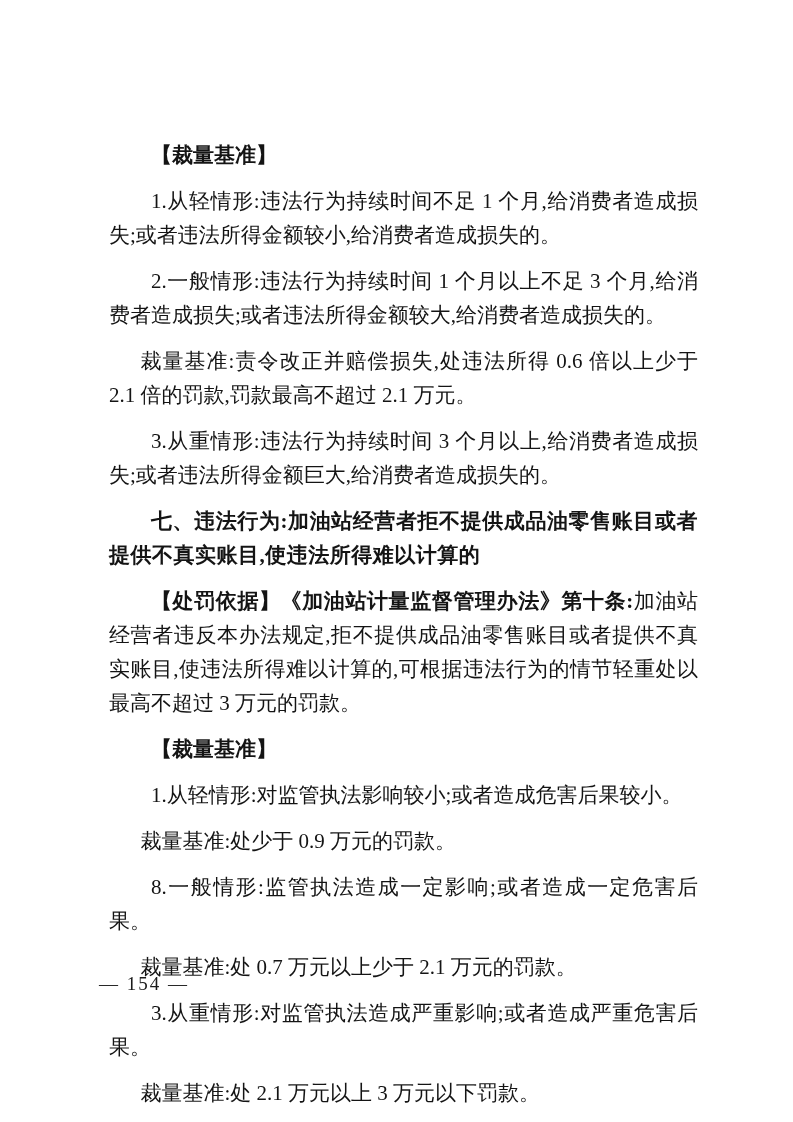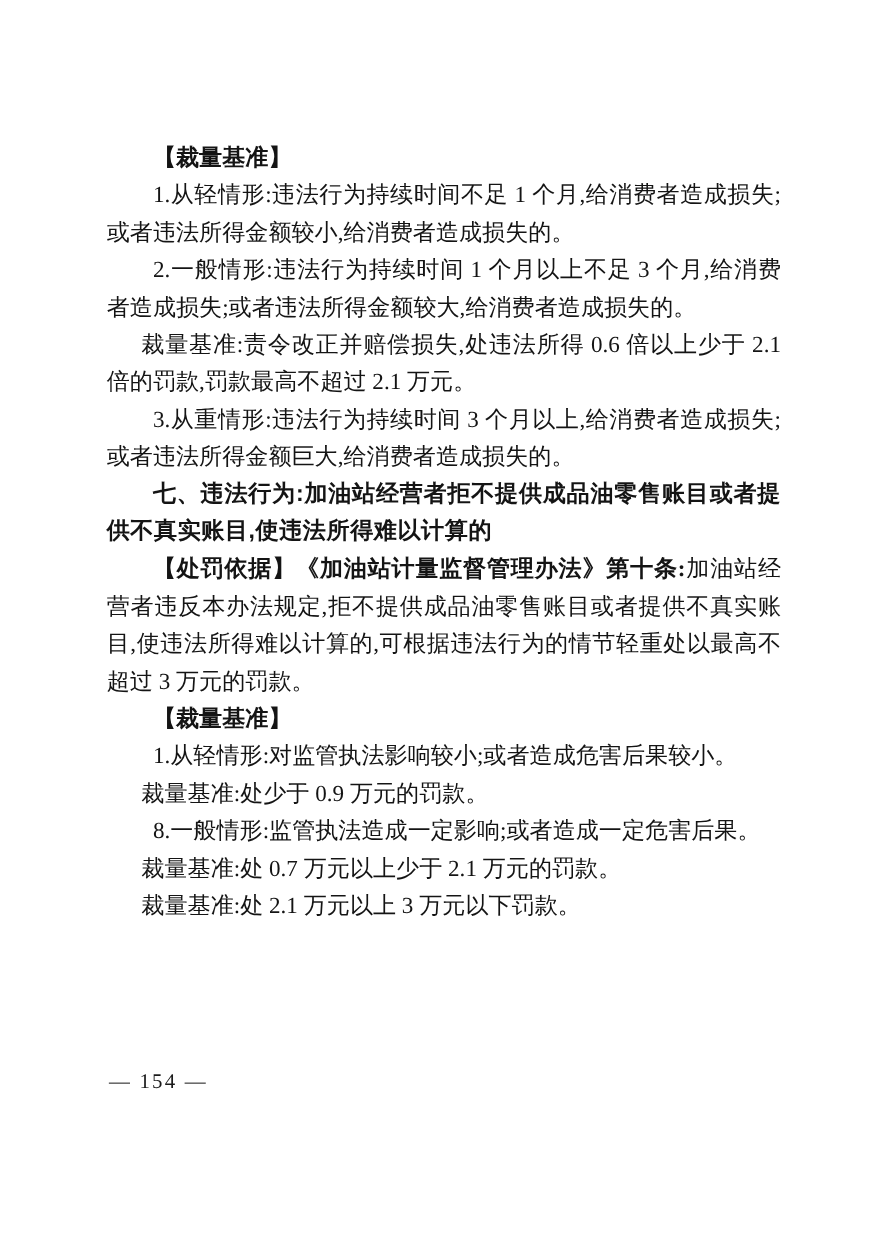"【裁量基准】" .para { margin: 0 -> 12px }
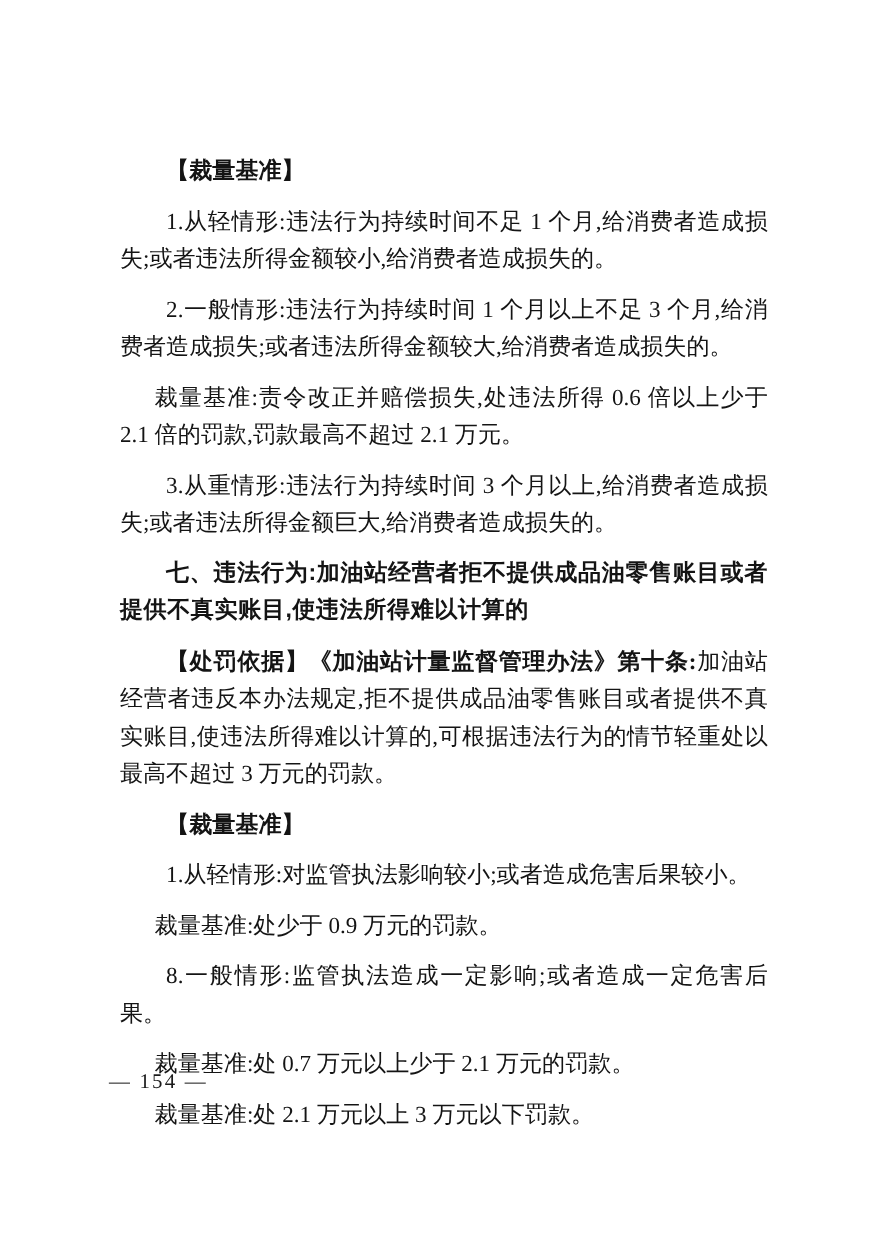"七、违法行为:加油站经营者拒不提供成品油零售账目或者提供不真实账目,使违法所得难" .heading-section { font-family: Liberation Sans, sans-serif -> Liberation Serif, serif }
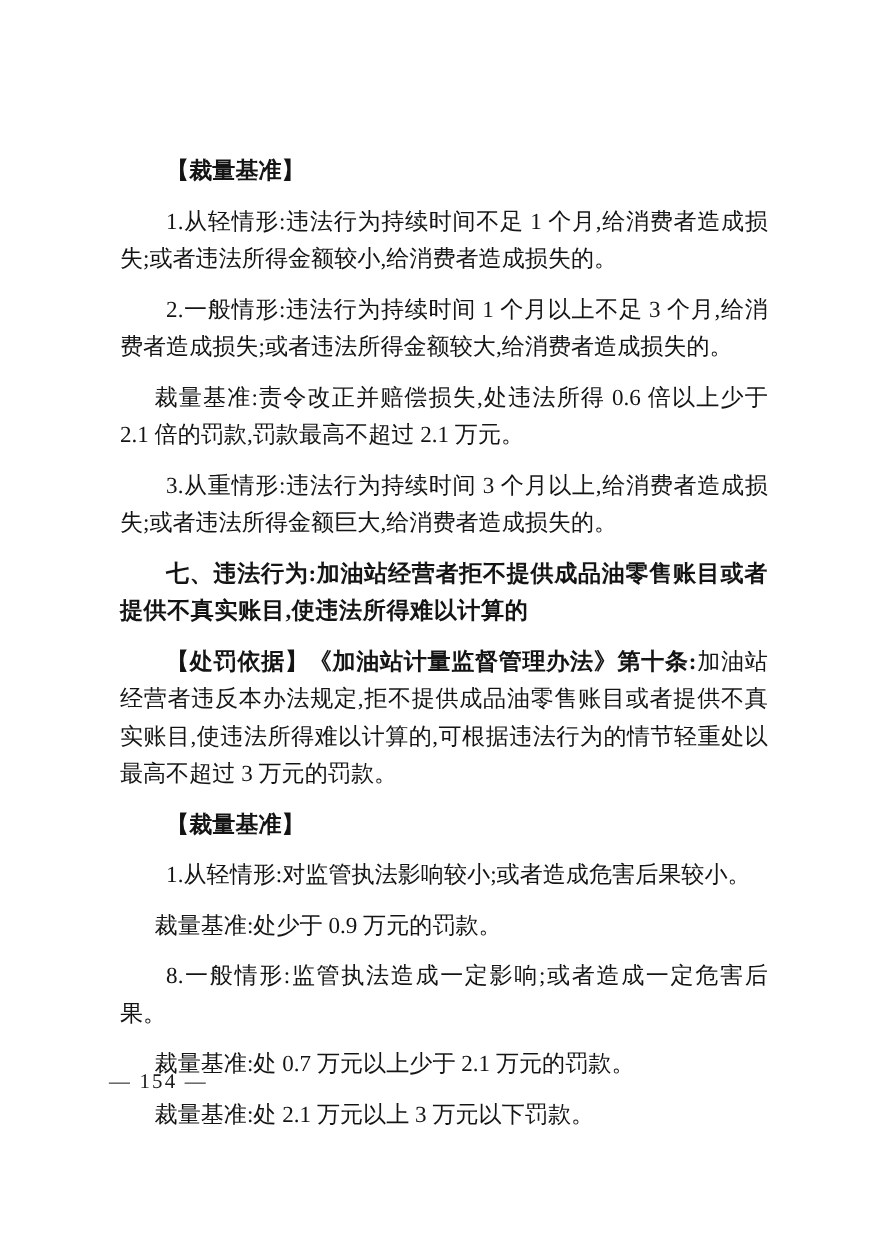"3.从重情形:对监管执法造成严重影响;或者造成严重危害后果。" p.para { html: none -> <p>3.从重情形:对监管执法造成严重影响;或者造成严重危害后果。</p> }
